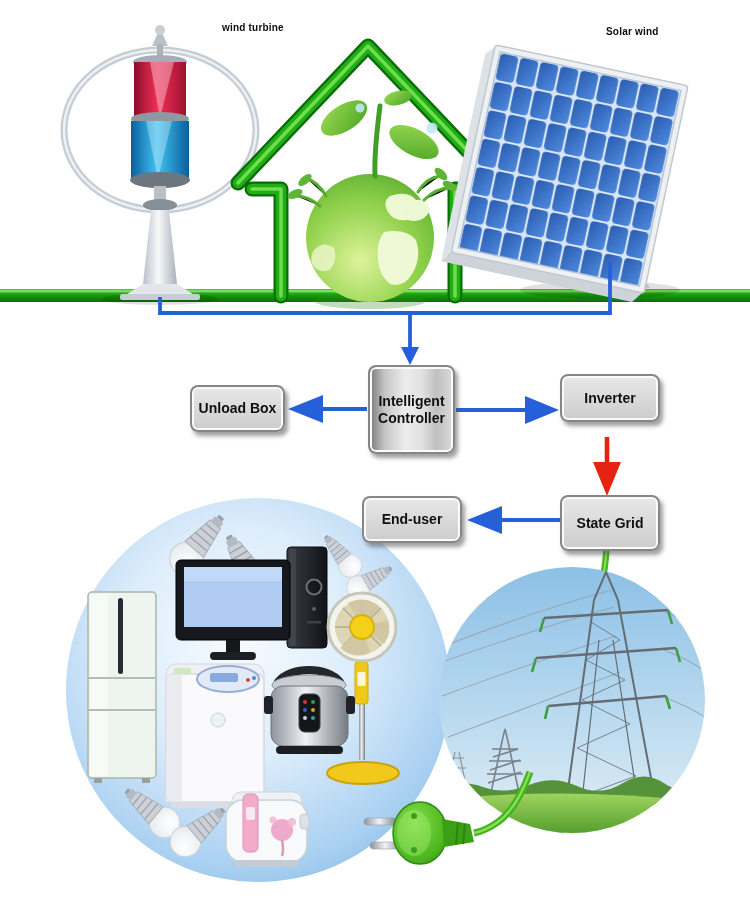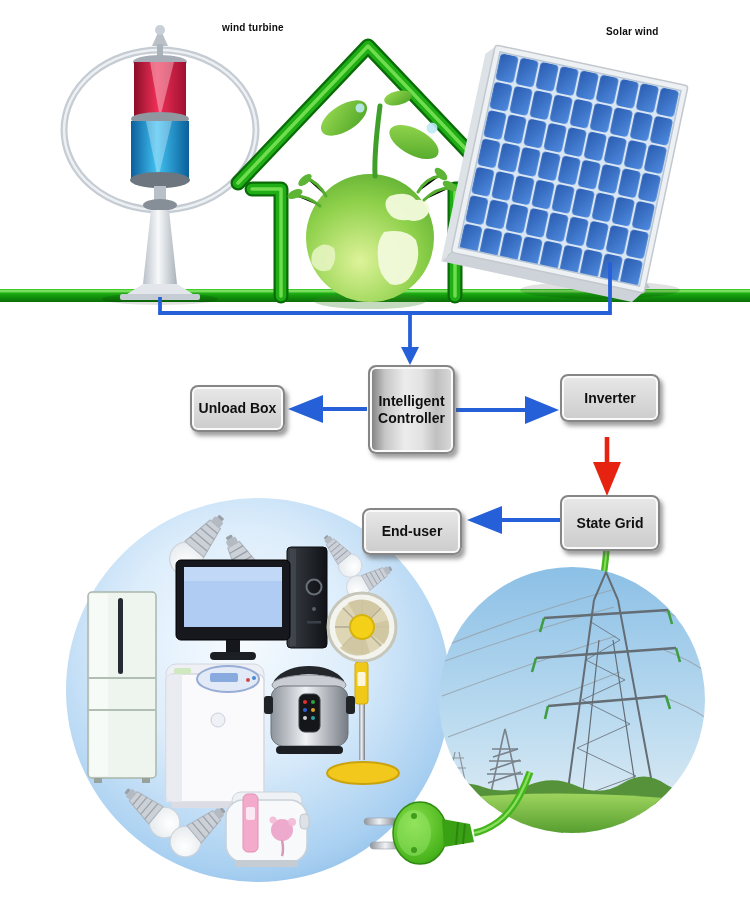"End-user" div.node { margin-top: 12px -> none }
